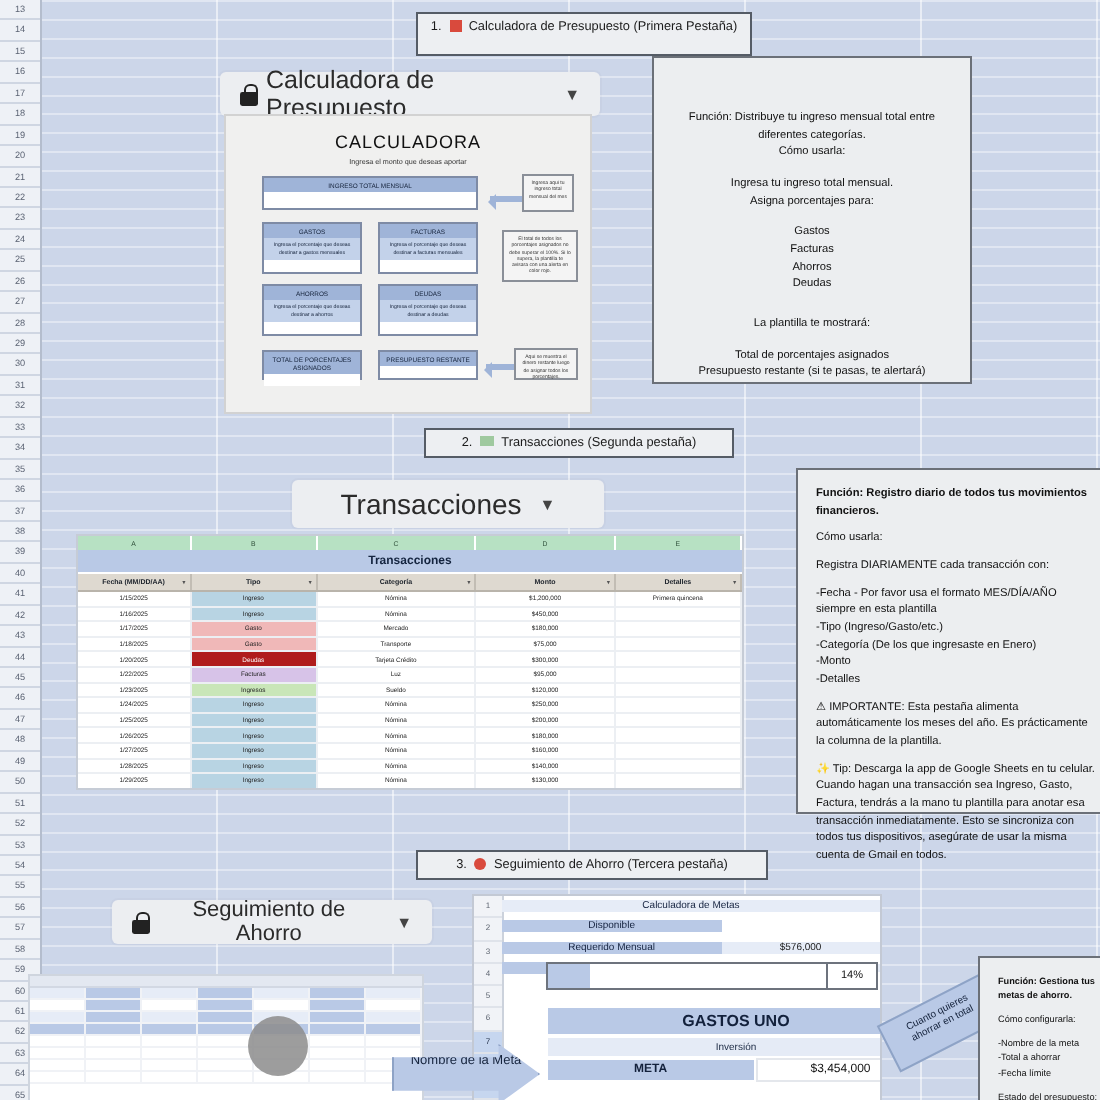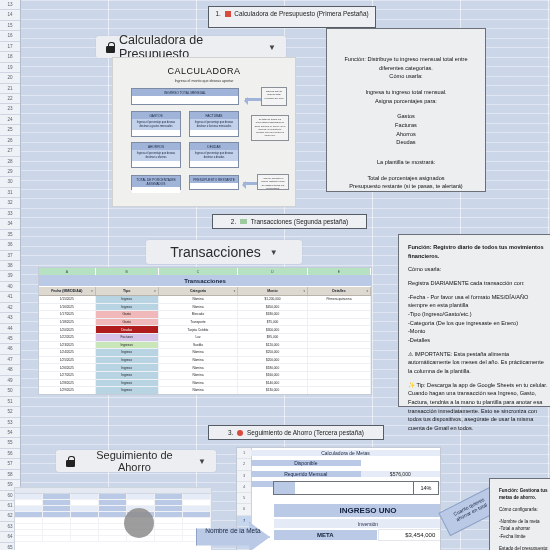"Calculadora de Presupuesto" div.tabchip { left: 96px -> 110px }
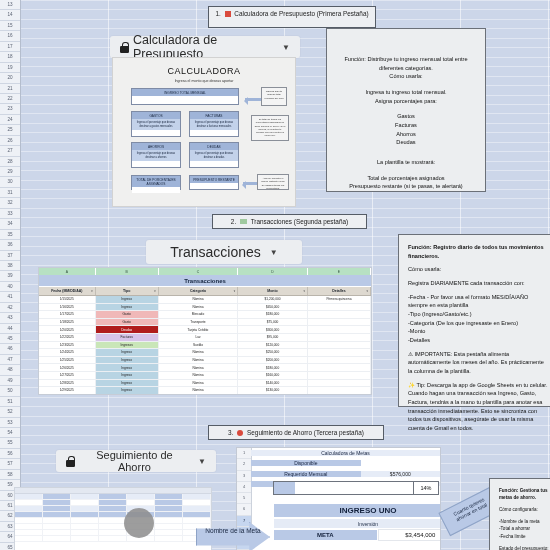"INGRESO UNO" div.bar { text: INGRESO -> GASTOS }
